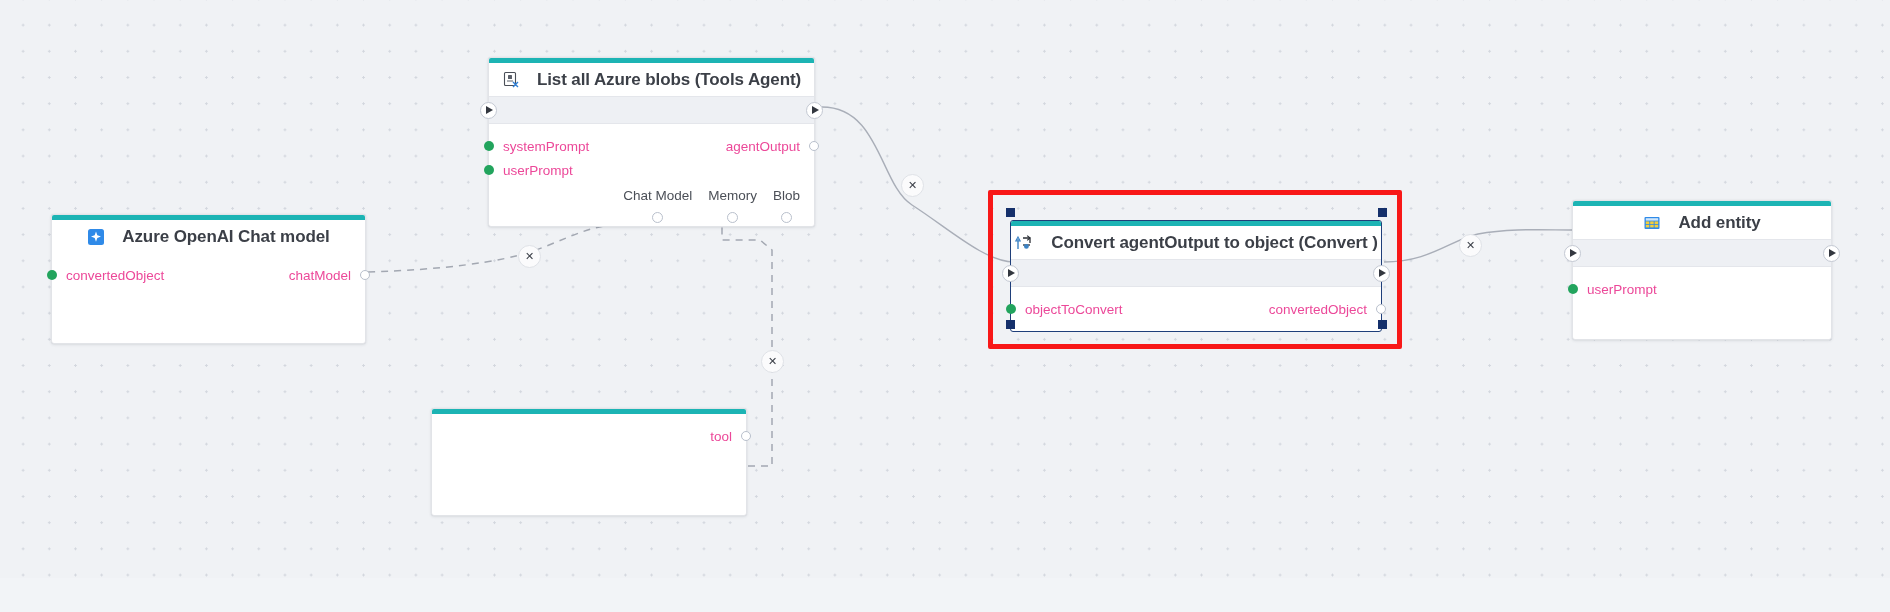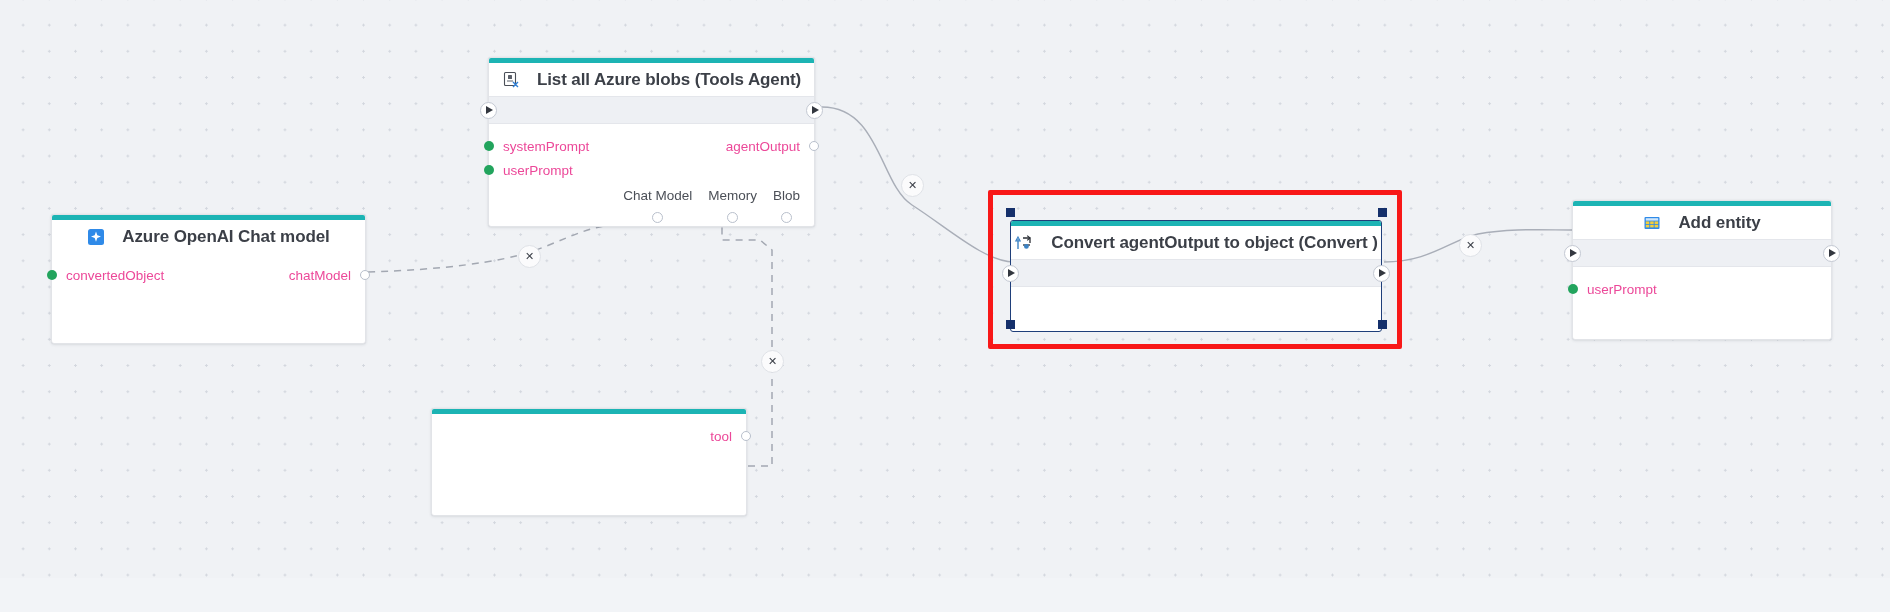"objectToConvert" div.body { html: none -> <div> <div> <span></span> <span>objectToConvert</span> <span>convertedObject</span> <span></span> </div> </div> }
